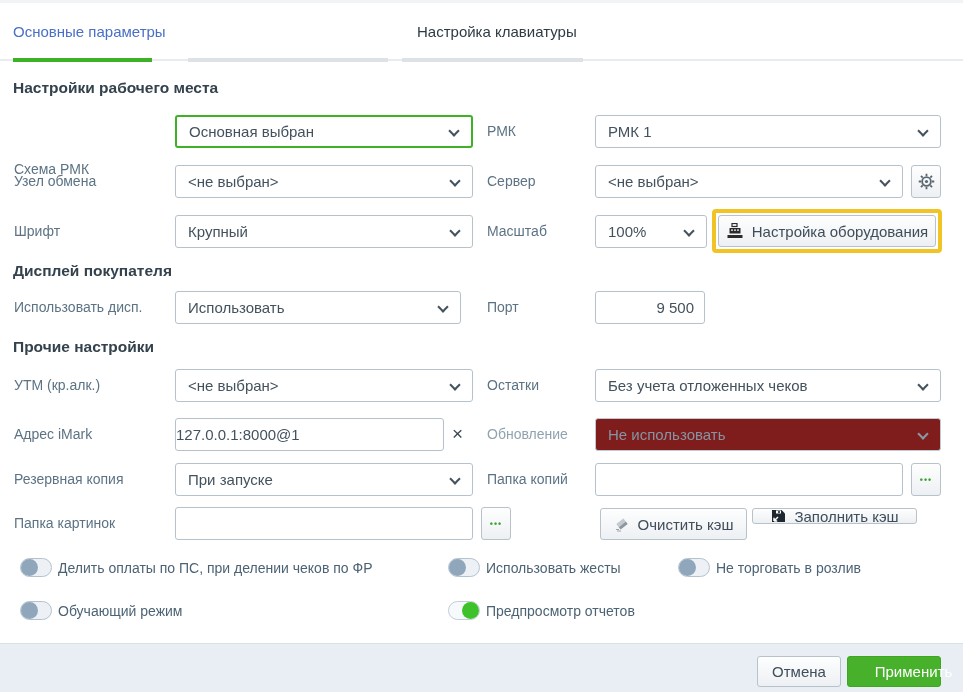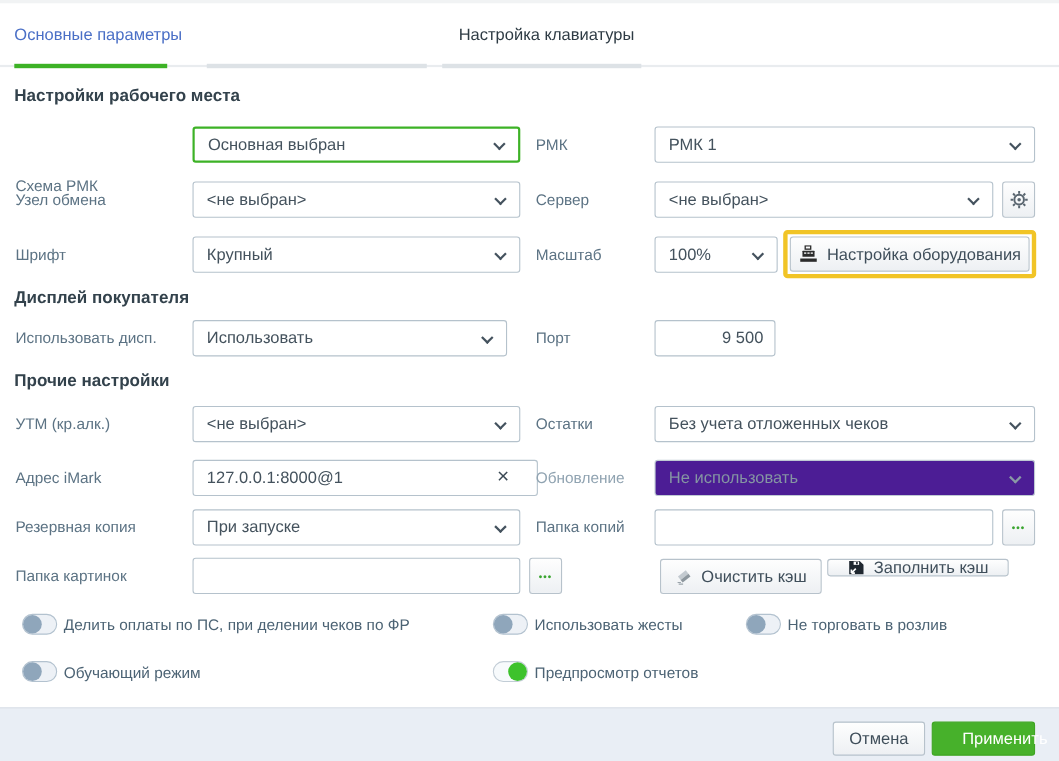"9 500" .inp { padding: 0 10px 0 12px -> 0 10px 0 0 }
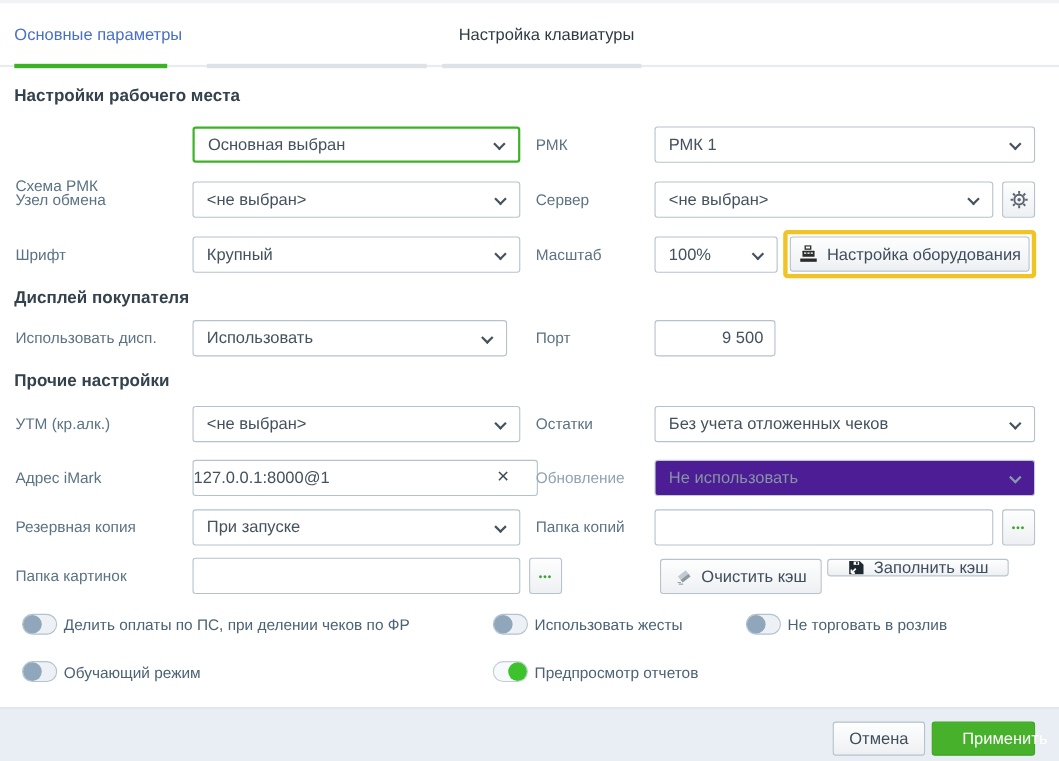"127.0.0.1:8000@1" input.inp { width: 314px -> 269px }
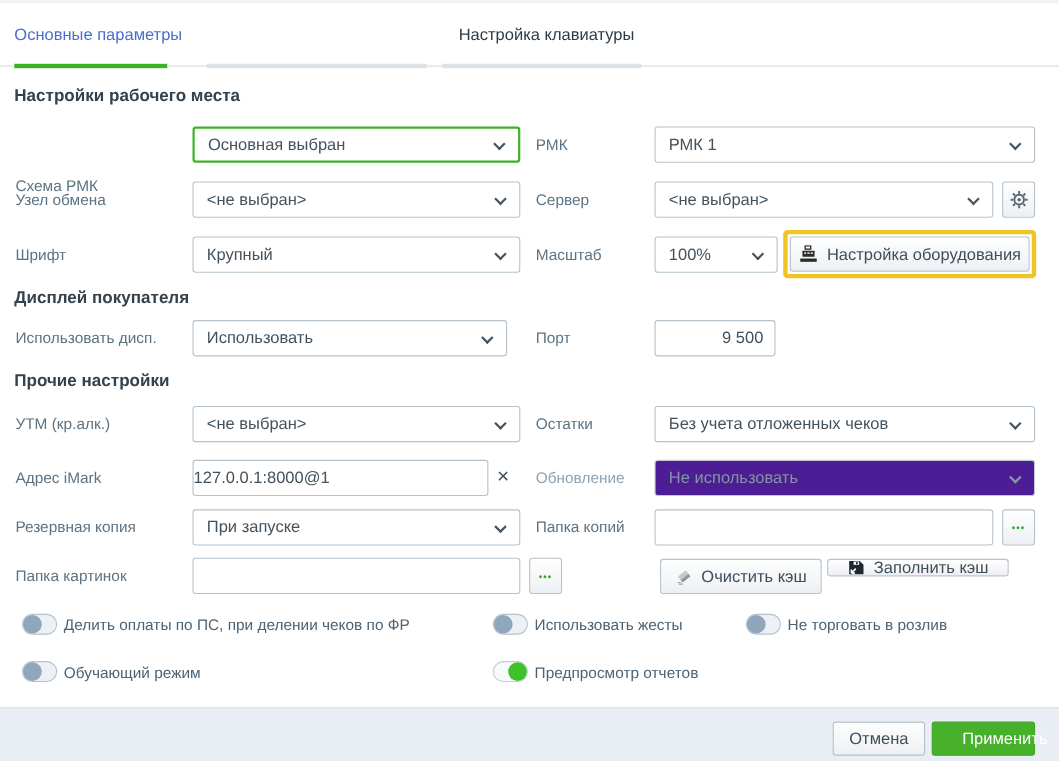"Не использовать" .ctl.disabled { background: #4c1d95 -> #7f1d1d }
